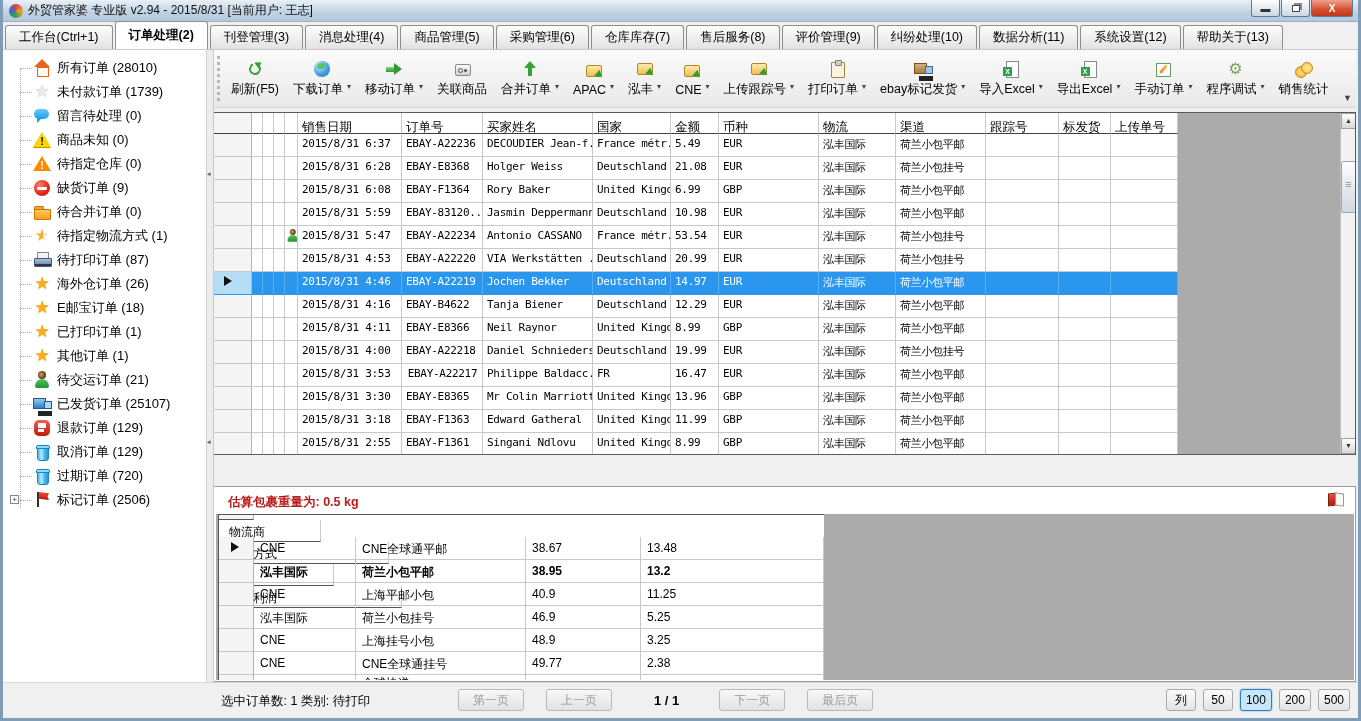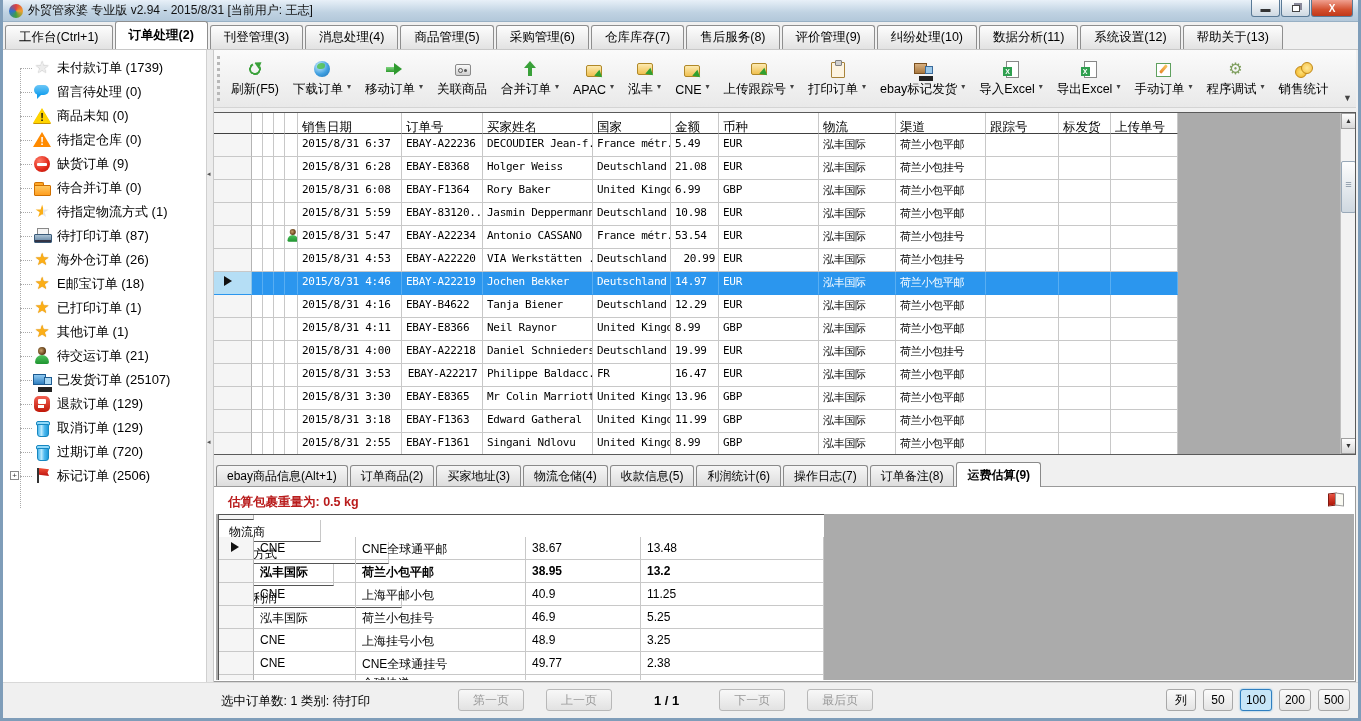"所有订单 (28010)" div.snode { html: none -> <div> <span></span> <span>所有订单 (28010)</span> </div> }
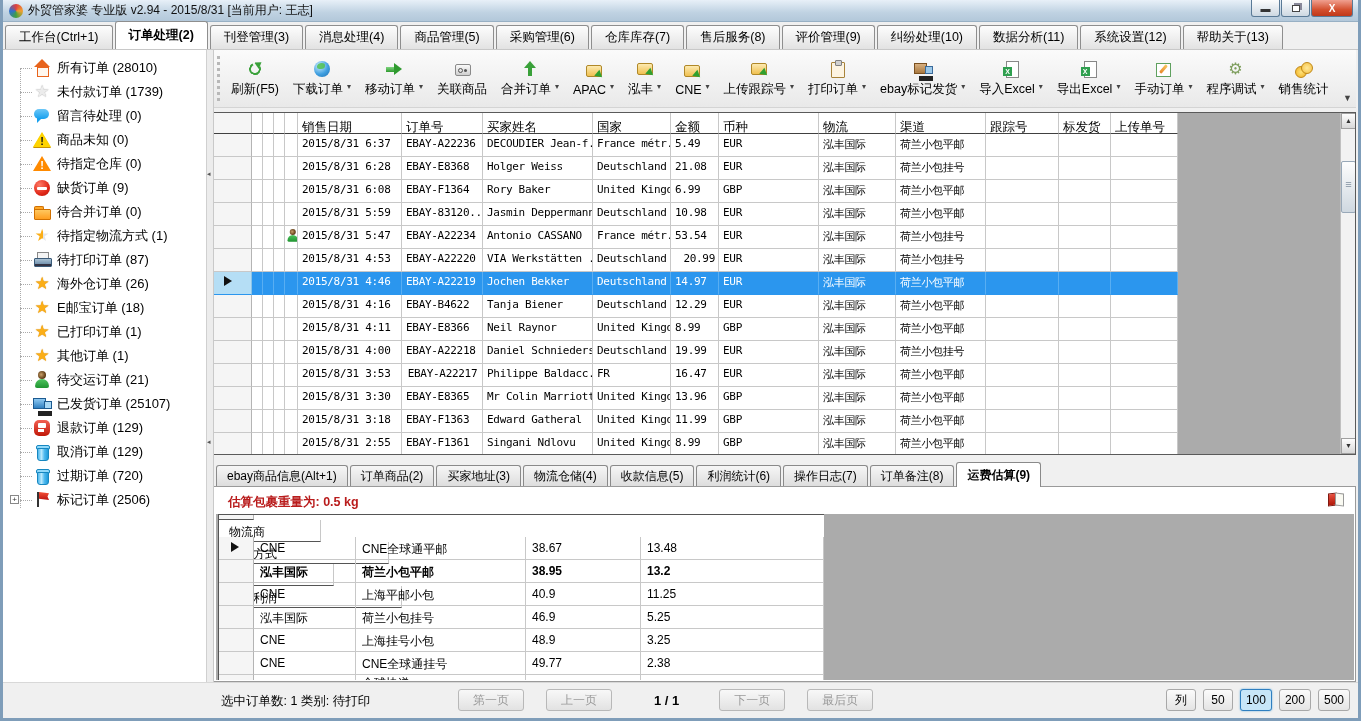"20.99" div.ocell { text-align: right -> none }
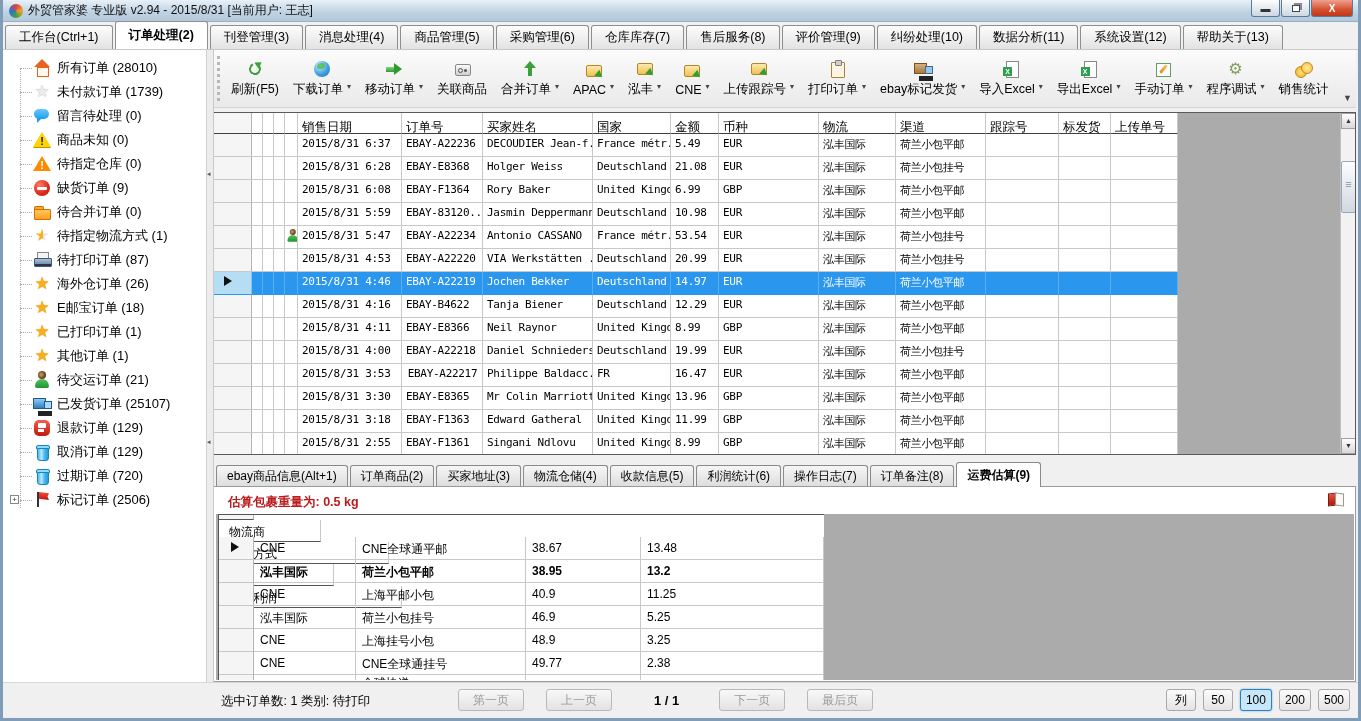"ebay商品信息(Alt+1)" div.dtabs { html: <div> <div>ebay商品信息(Alt+1)</div> <div>订单商品(2)</div> <div>买家地址(3)</div> <div>物流仓储(4)</div> <div>收款信息(5)</div> <div>利润统计(6)</div> <div>操作日志(7)</div> <div>订单备注(8)</div> <div>运费估算(9)</div> </div> -> none }
